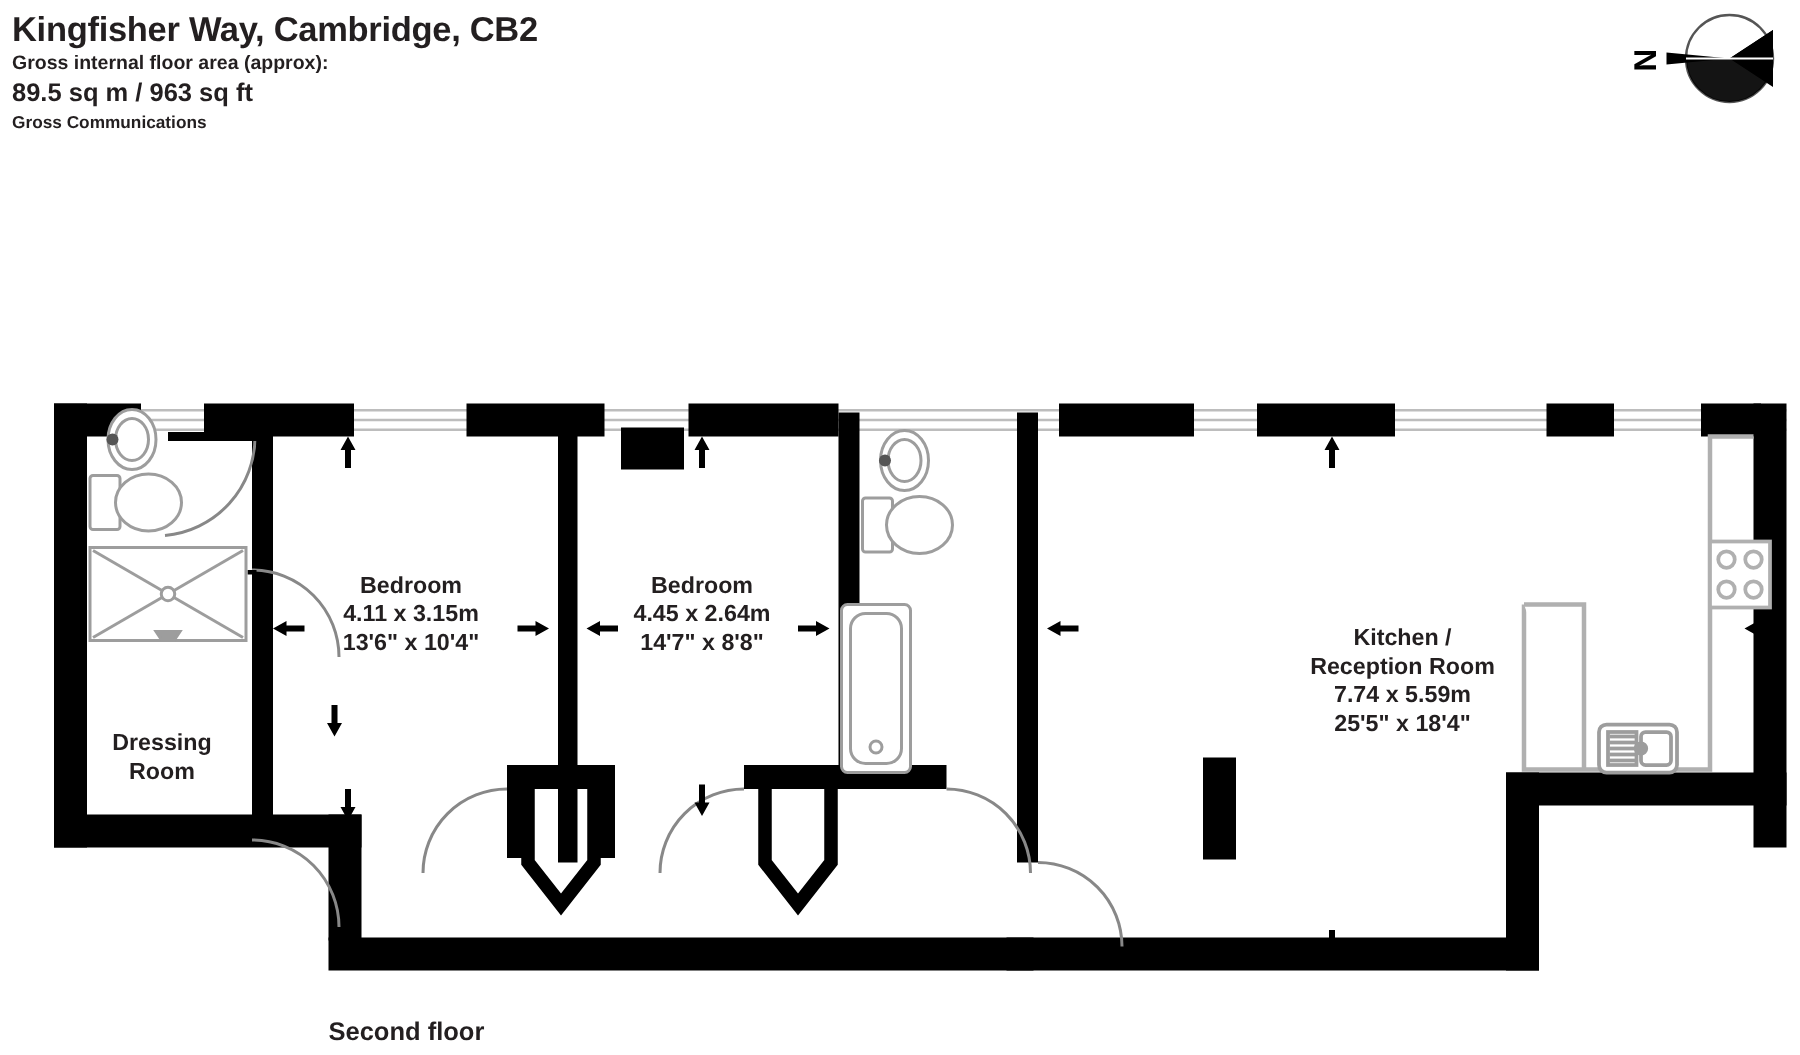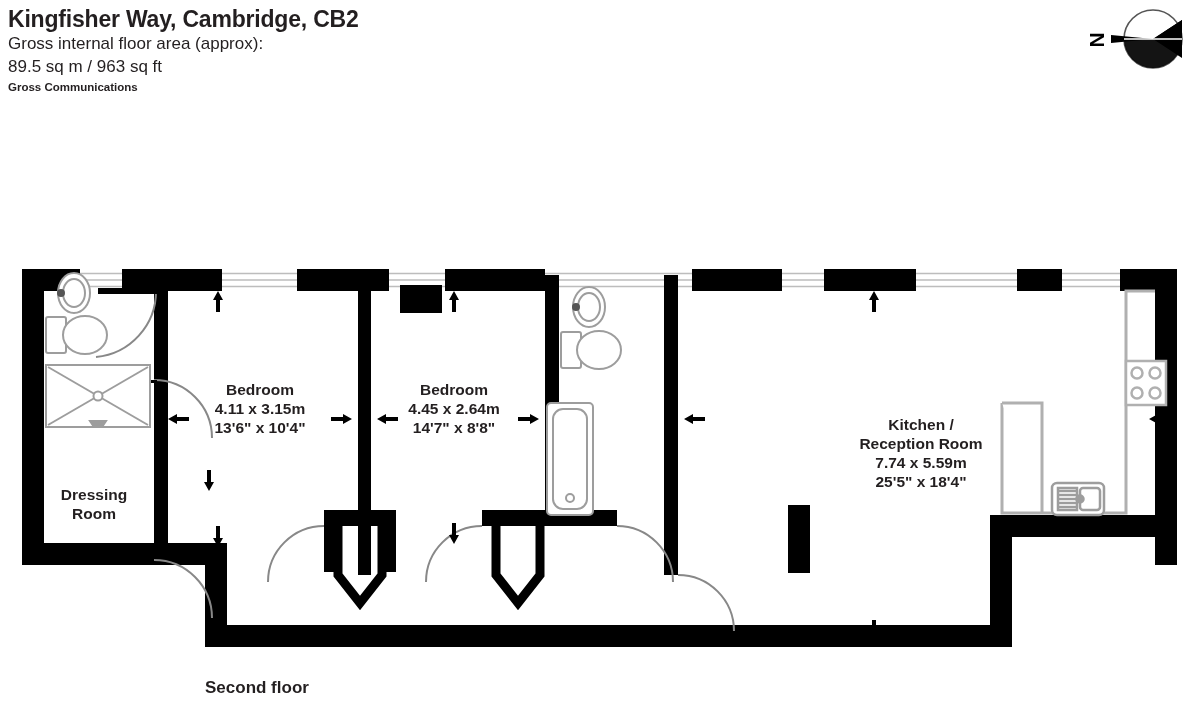"Gross internal floor area (approx):" #subtitle { font-size: 17px -> 13px; font-weight: normal -> bold }
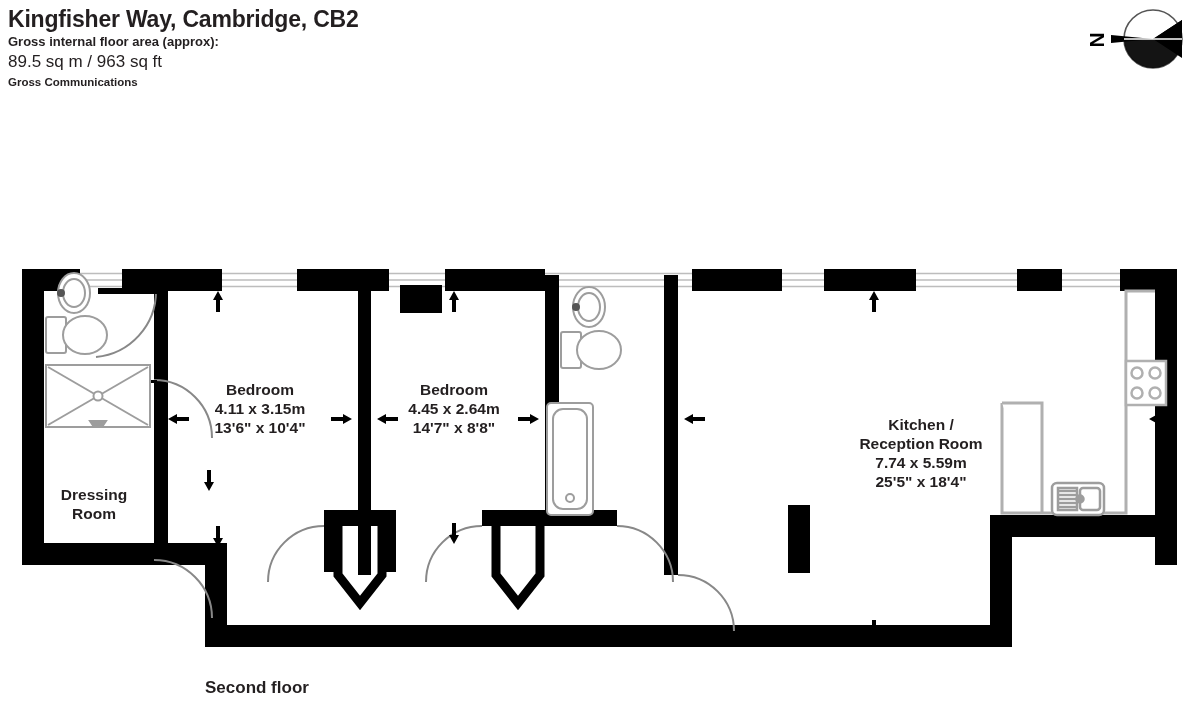"89.5 sq m / 963" #area { font-weight: normal -> bold }
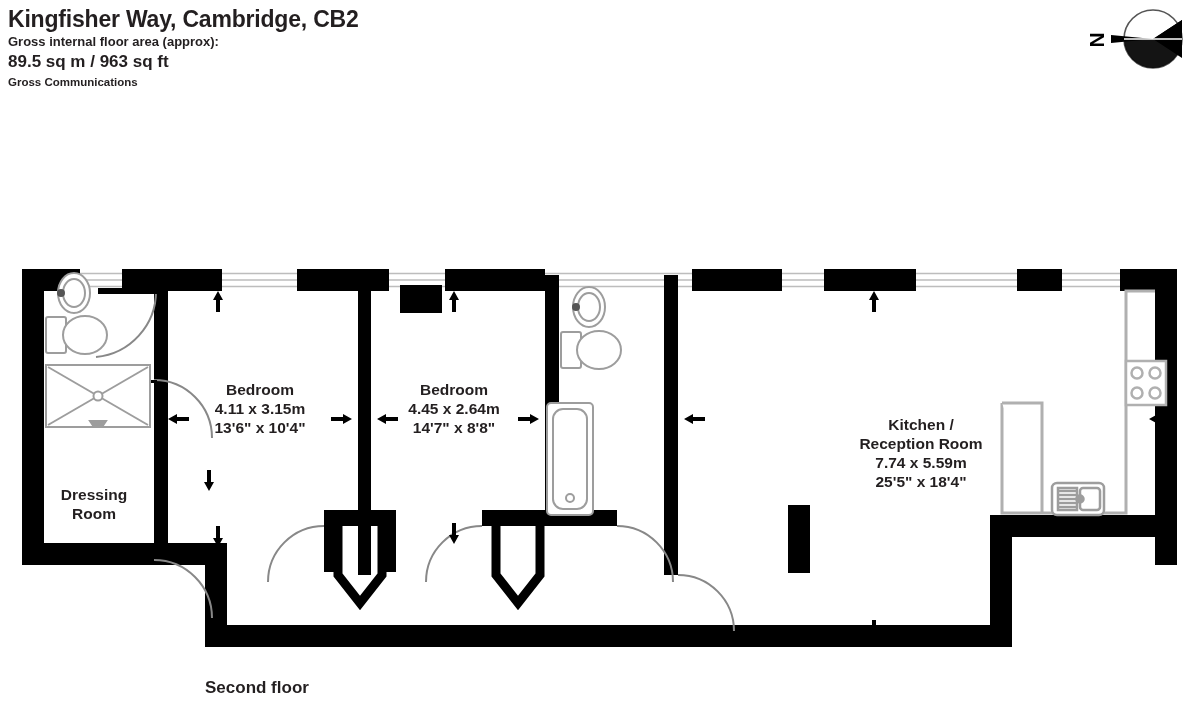"Bedroom" #plan-wrap { left: 2px -> 16px }
